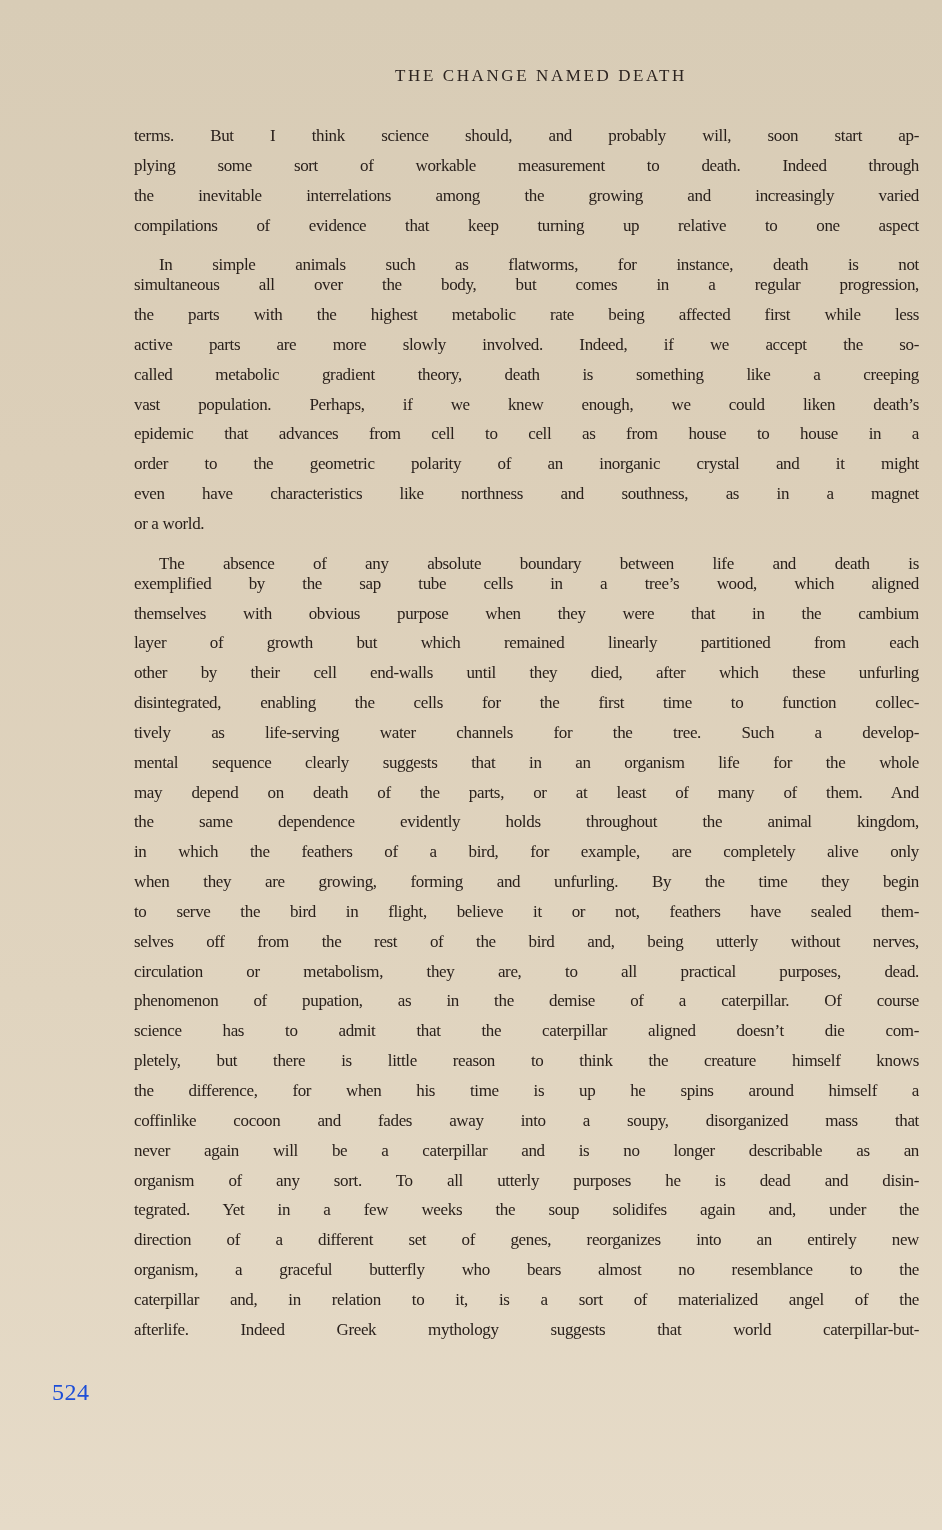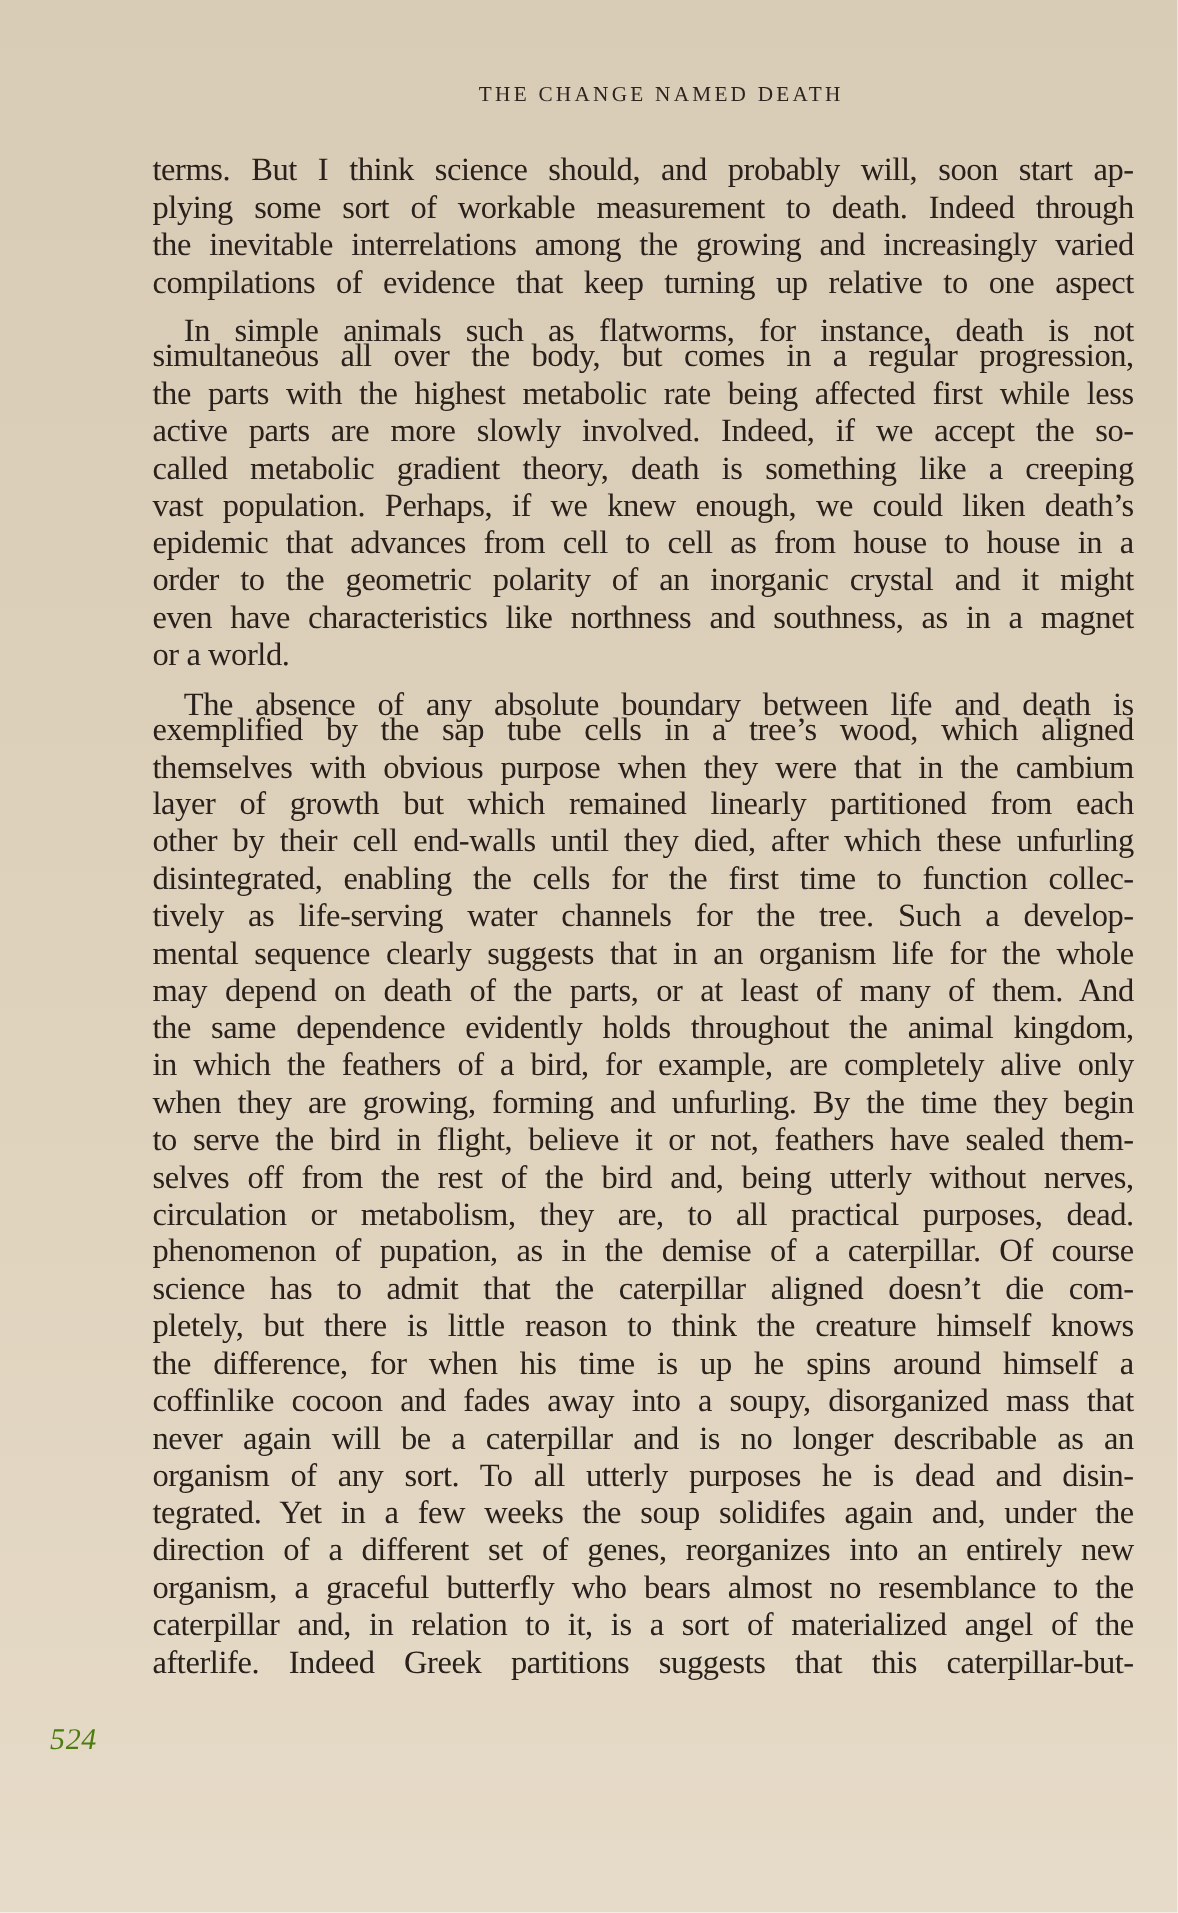"THE CHANGE NAMED DEATH" .page { left: 0 -> 12px }
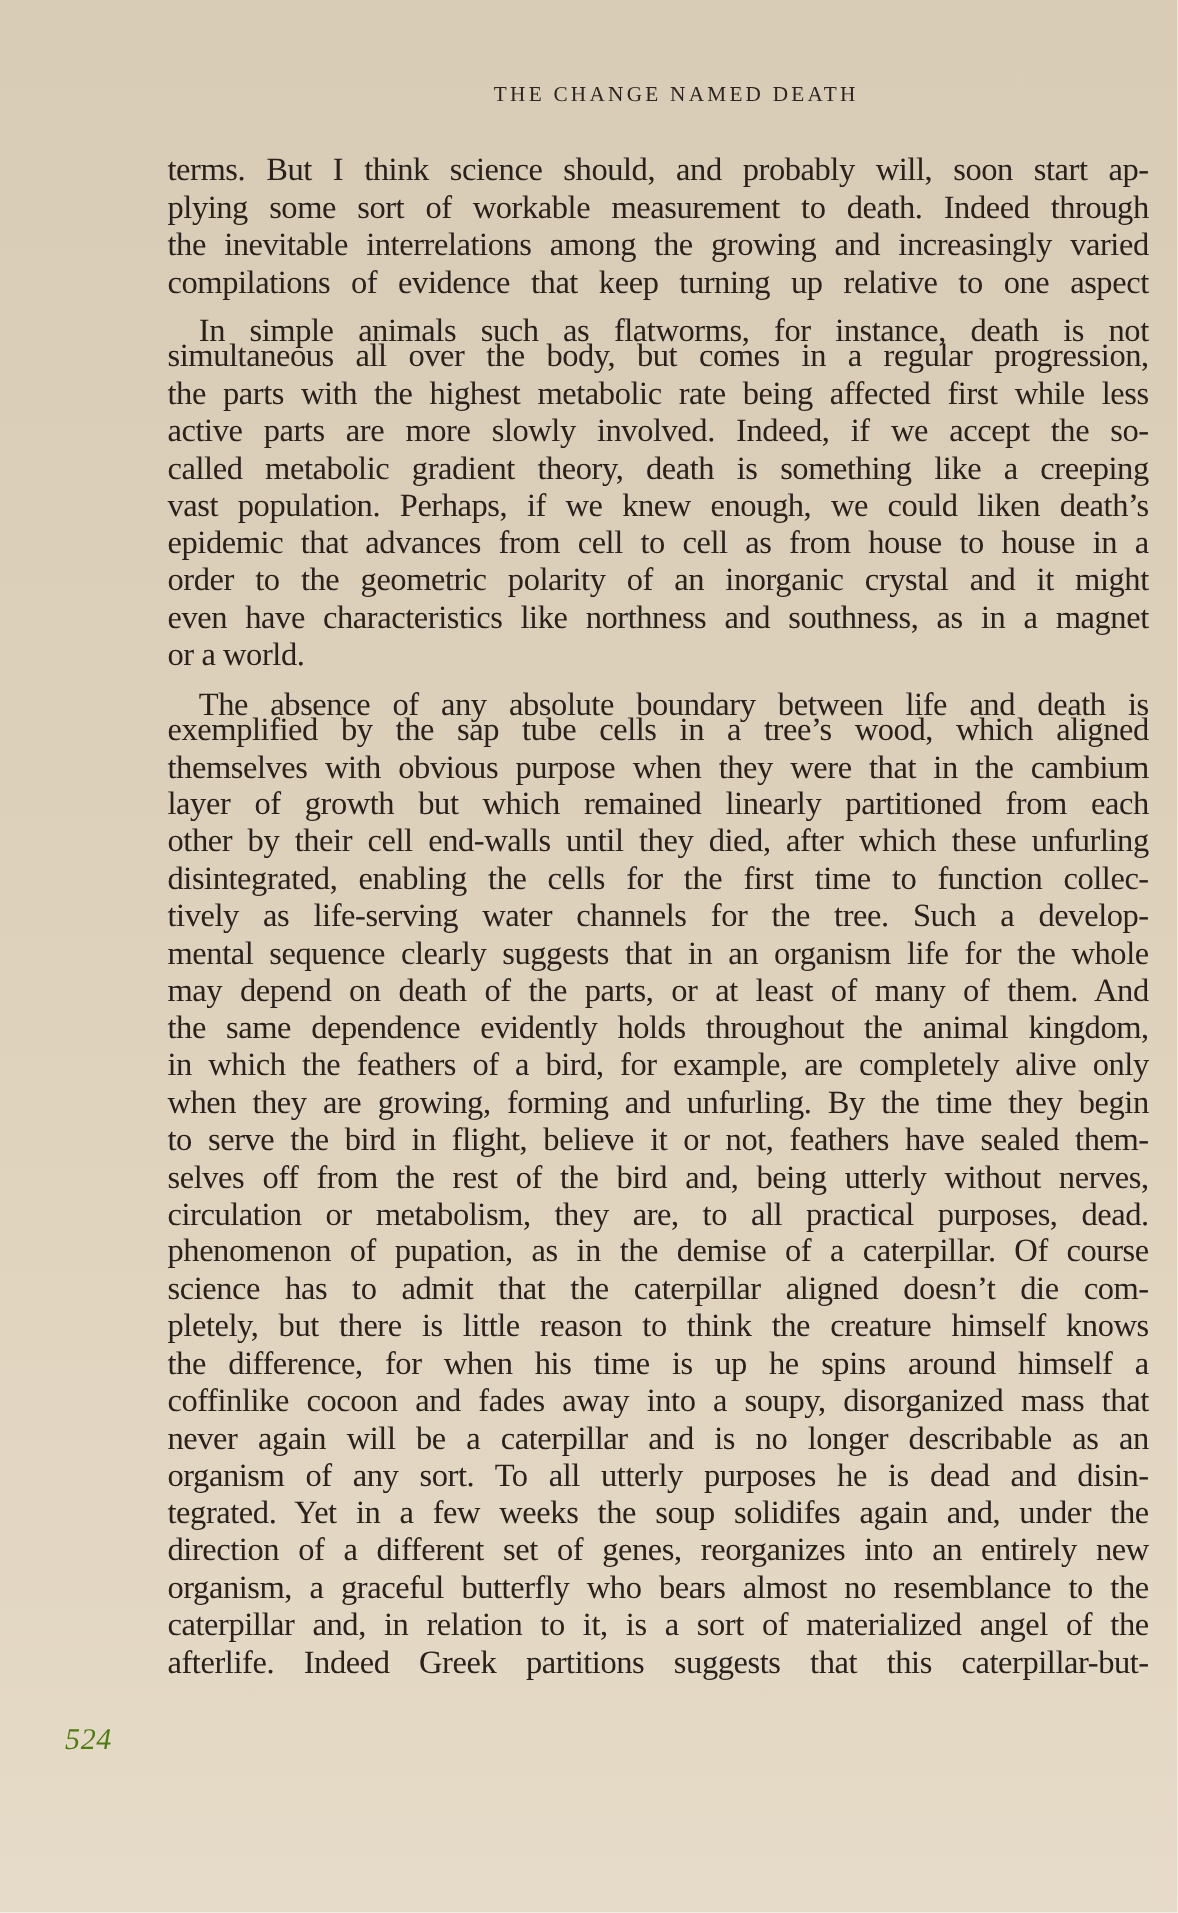"terms. But I think science" .line { font-size: 26px -> 17px }
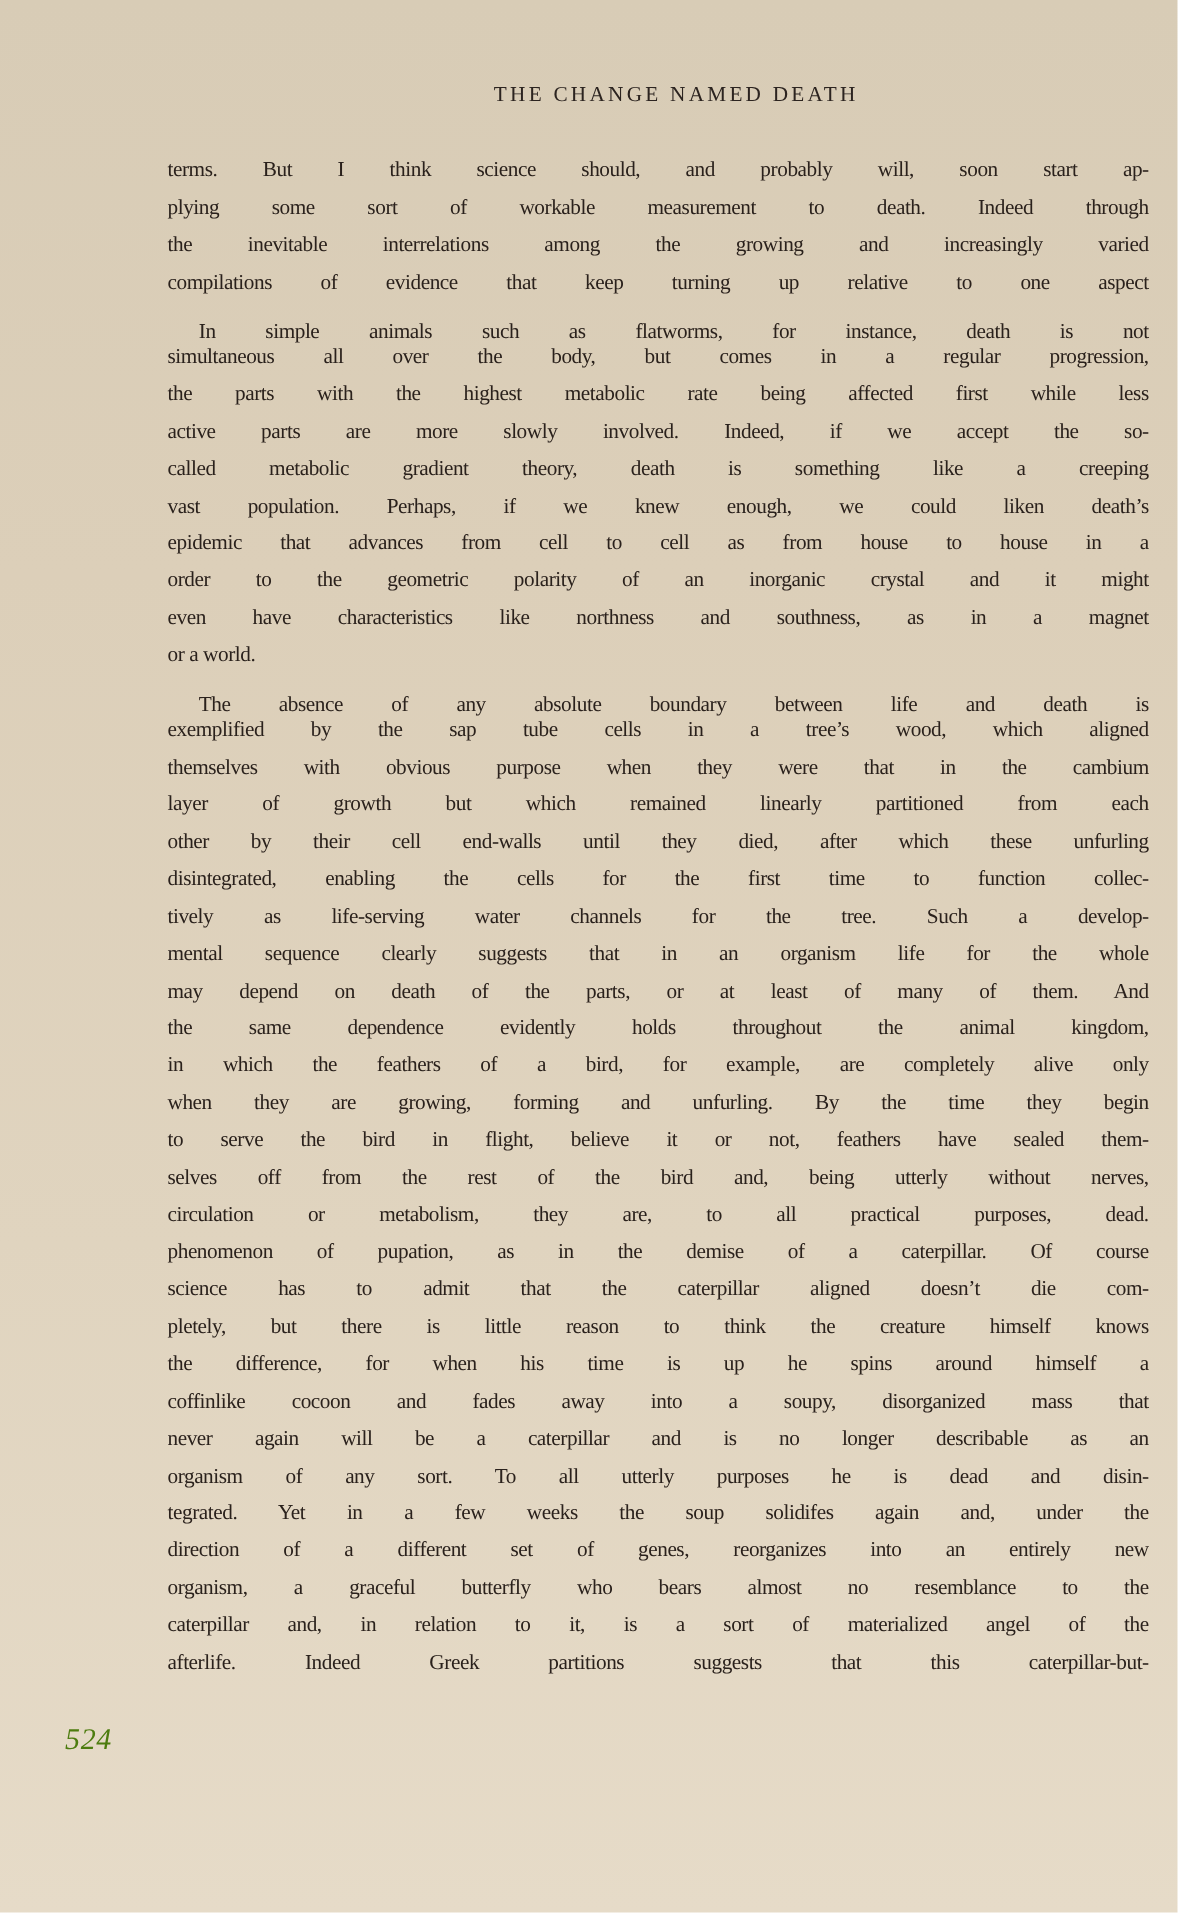"afterlife. Indeed Greek partitions" span { text: partitions suggests that this -> mythology suggests that world }
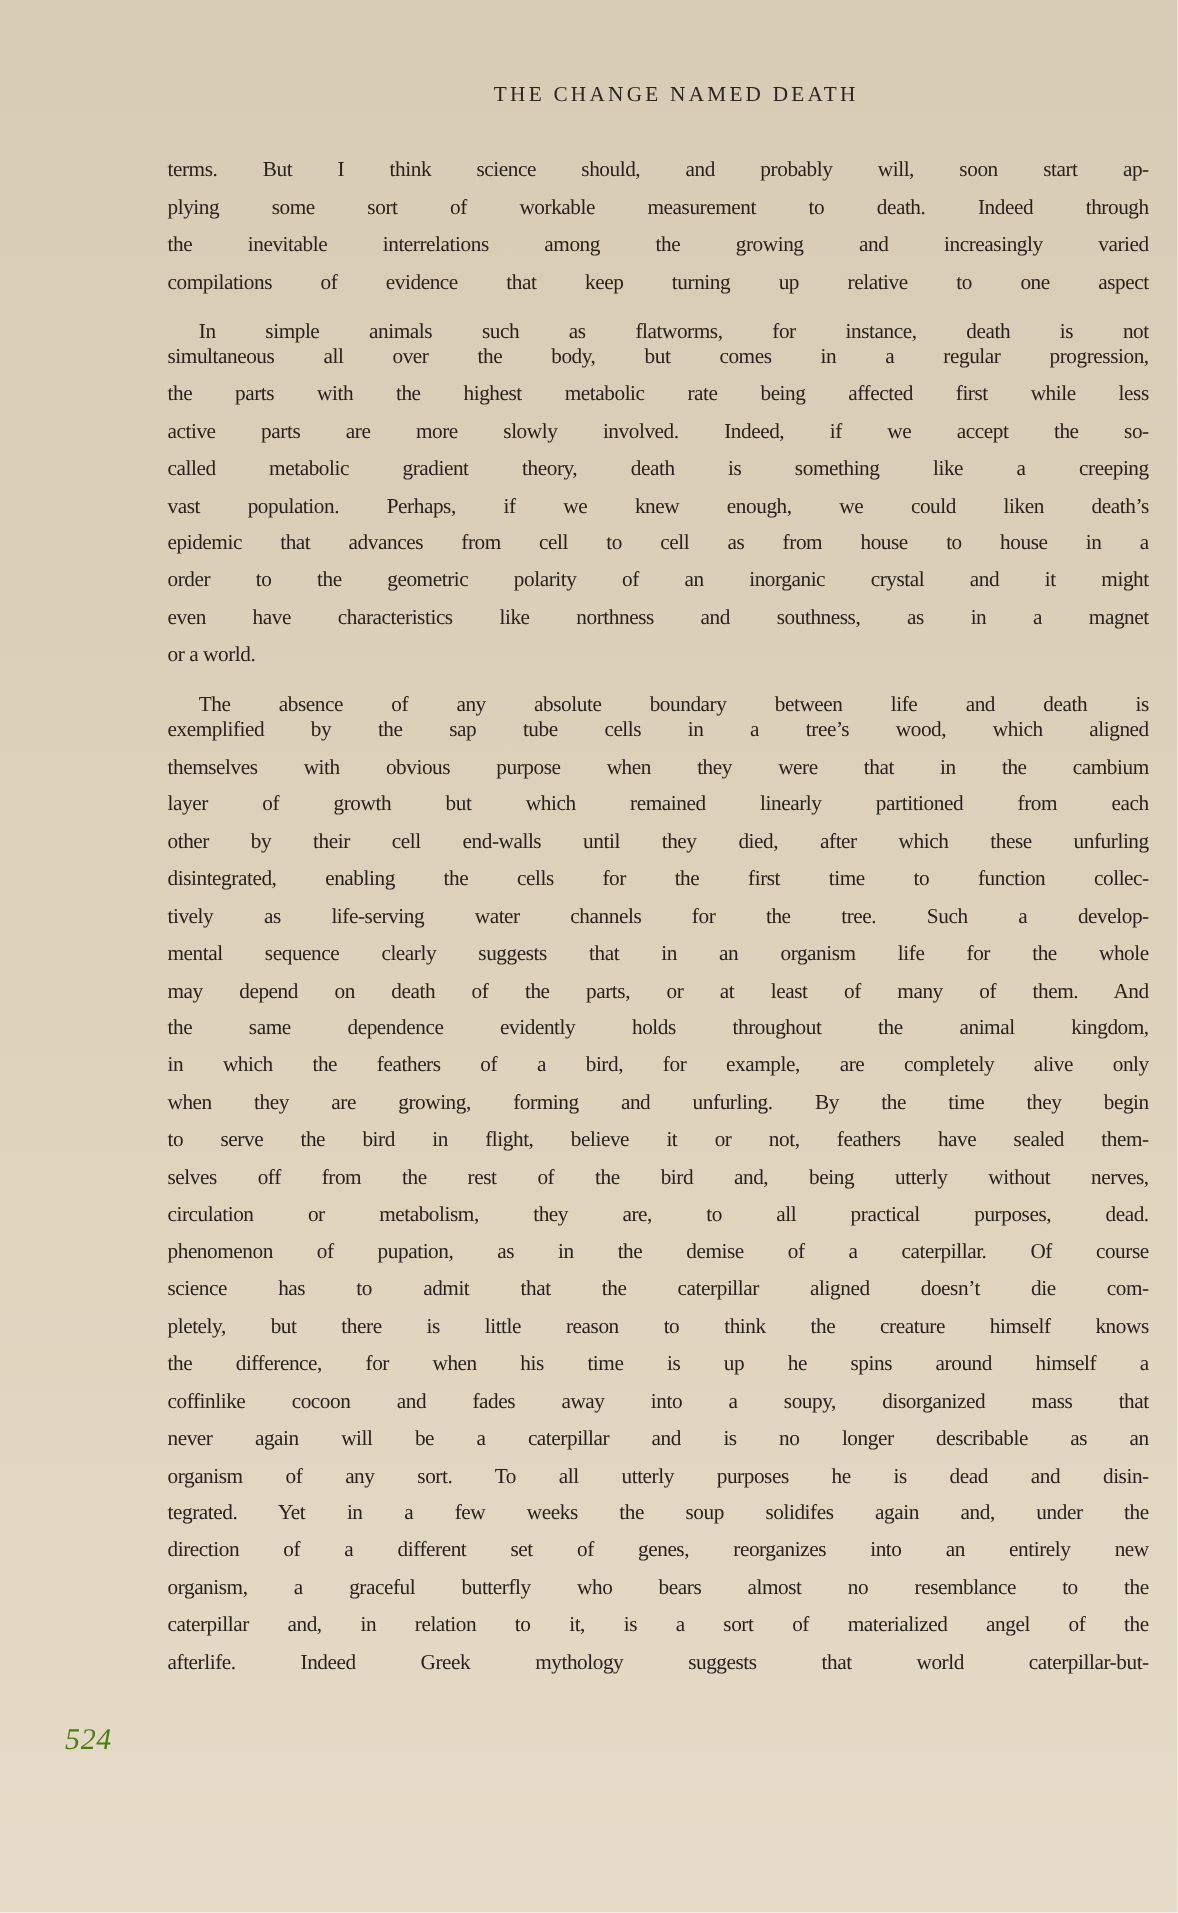"524" .page-number { color: #4d7c0f -> #1d4ed8; font-style: italic -> none }
